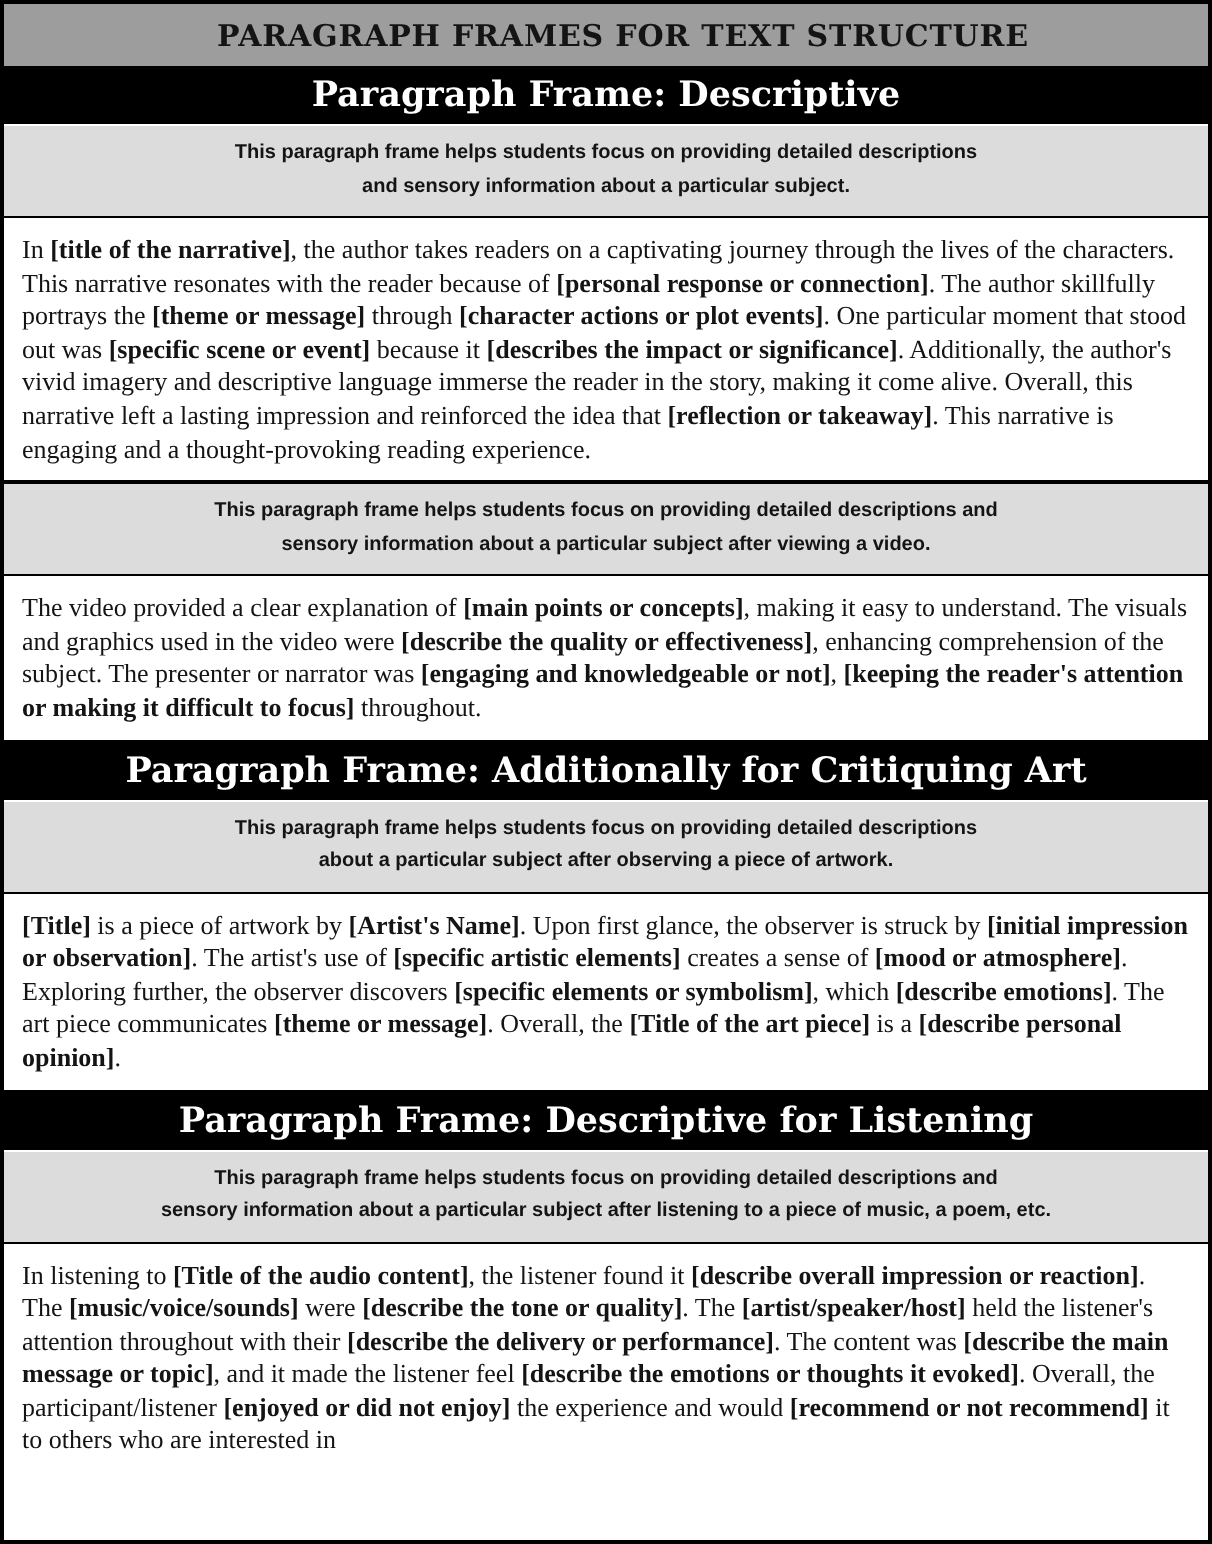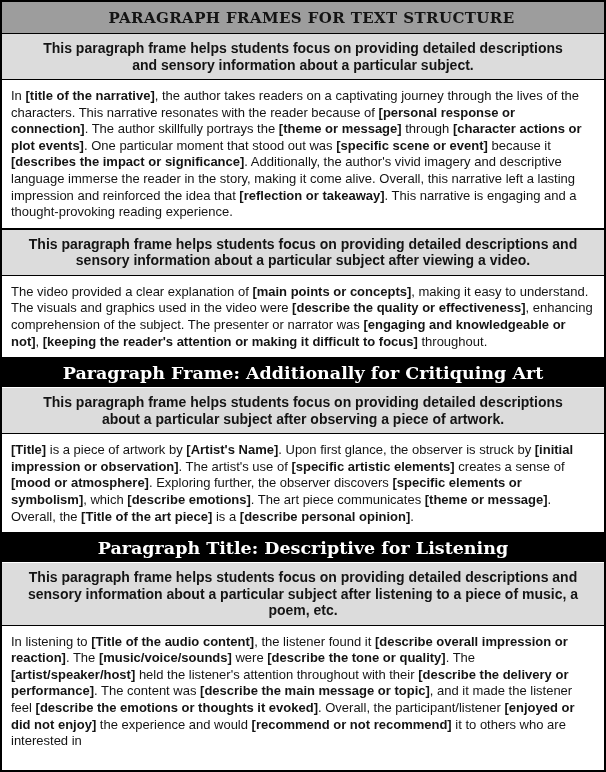"Paragraph Frame: Descriptive" div.header-bar { html: none -> <div> <span>Paragraph Frame: Descriptive</span> </div> }
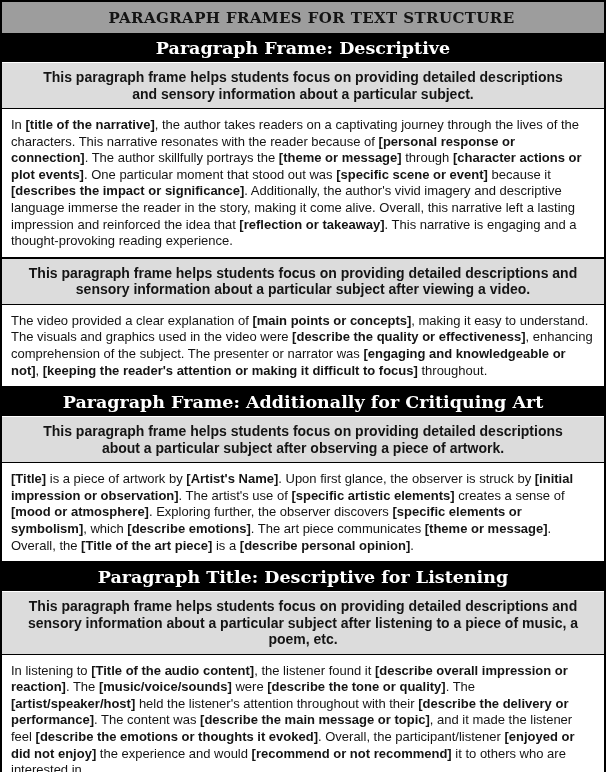"This paragraph frame helps students" .subtitle { font-size: 14px -> 10px }
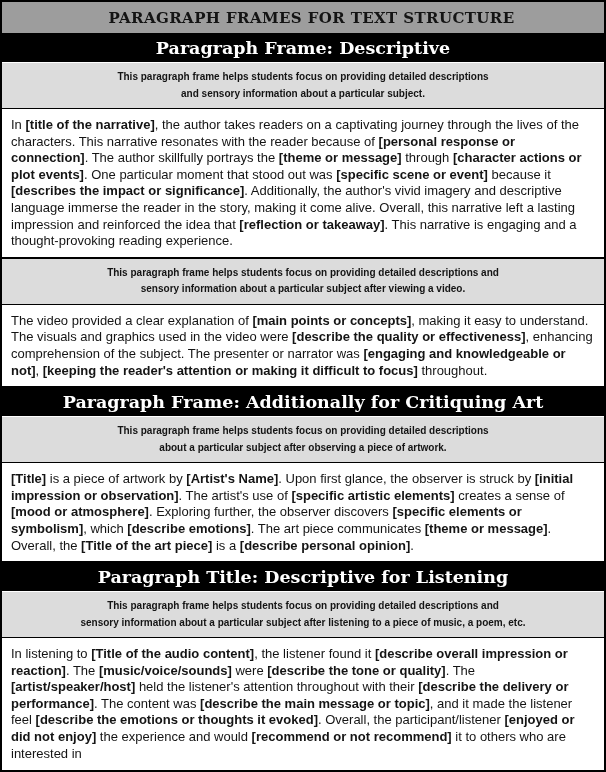"In [title of the narrative]," .body { font-family: none -> Liberation Serif, serif }
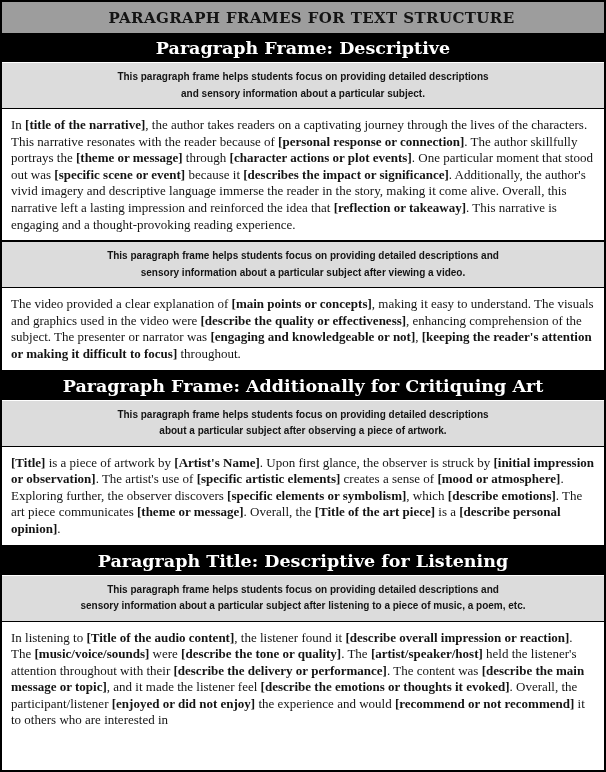"Paragraph Title: Descriptive for" span { text: Title -> Frame }
